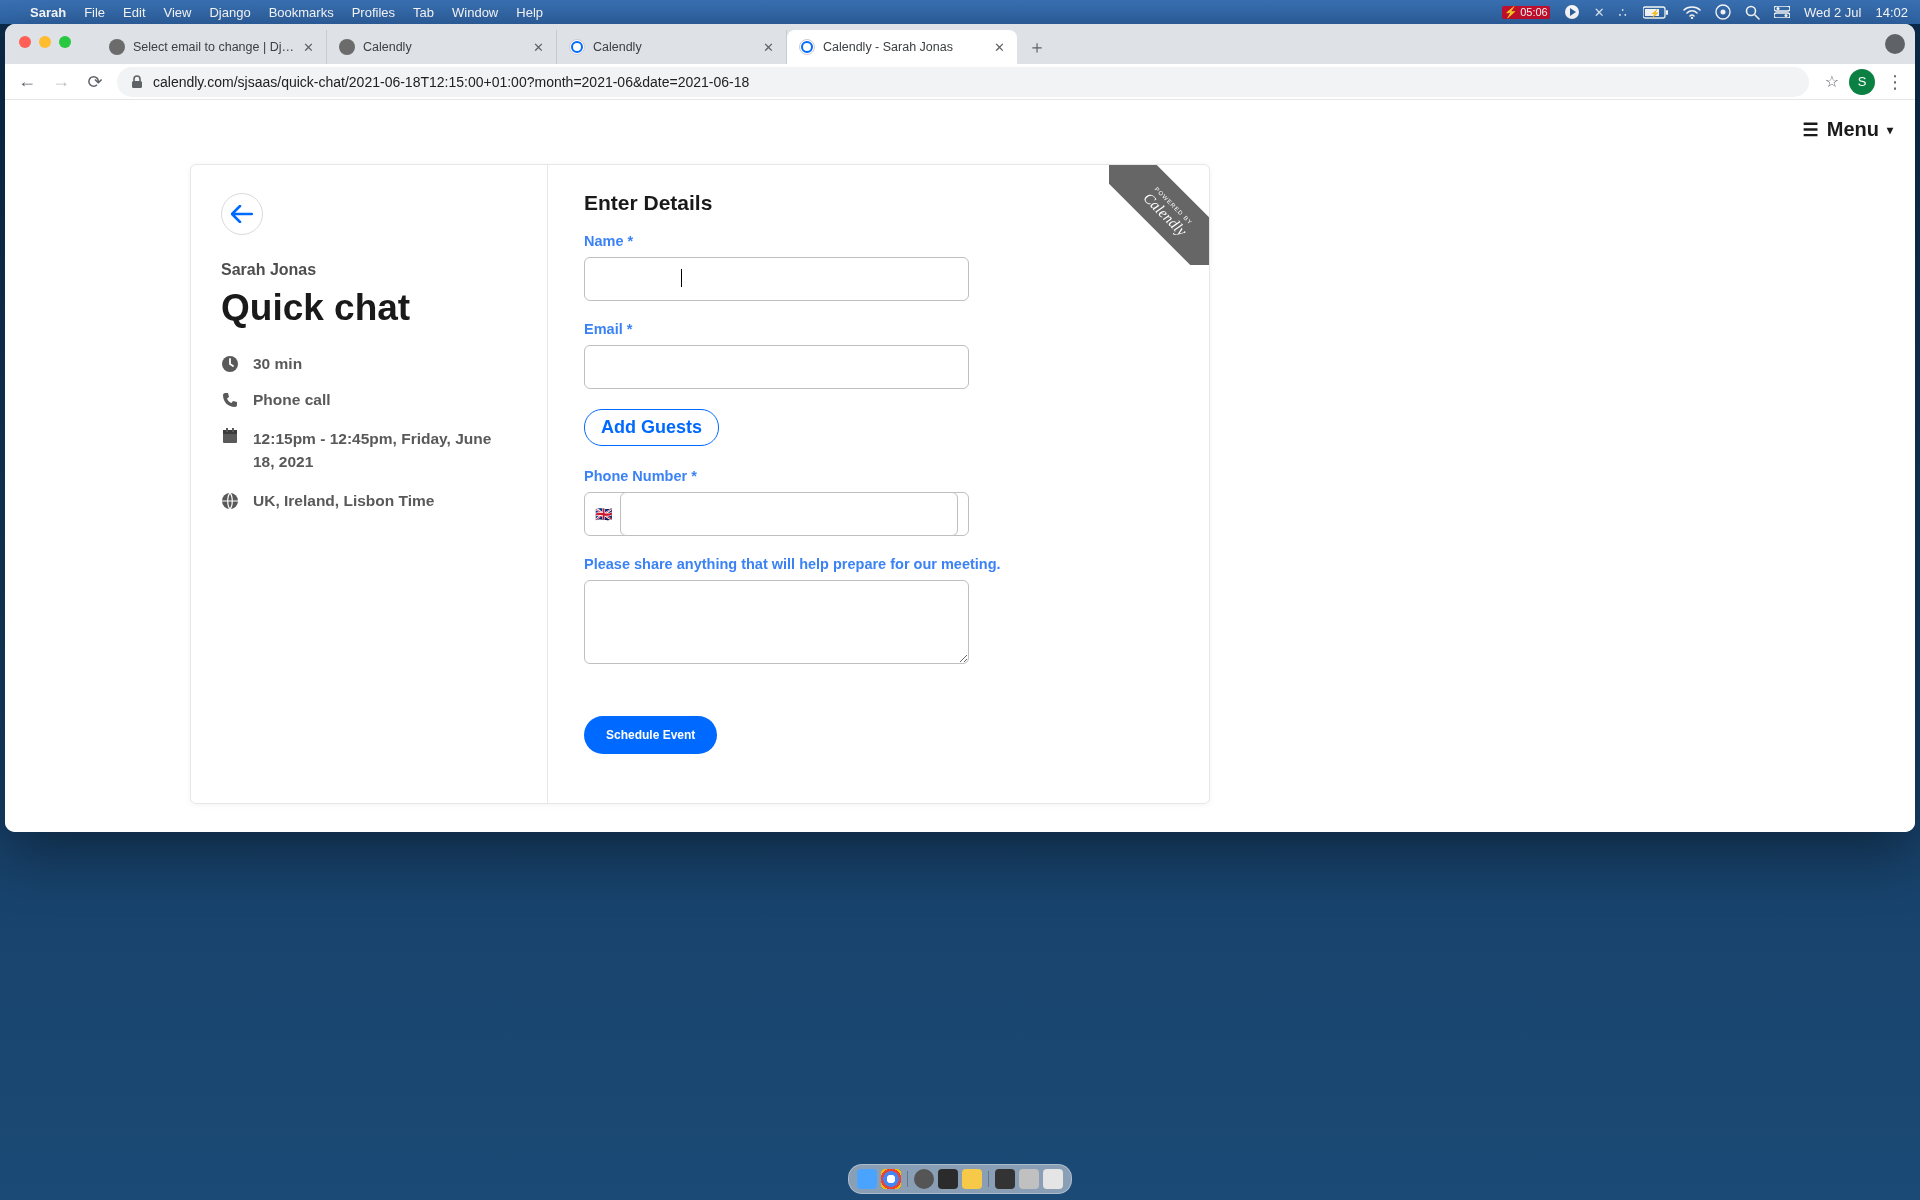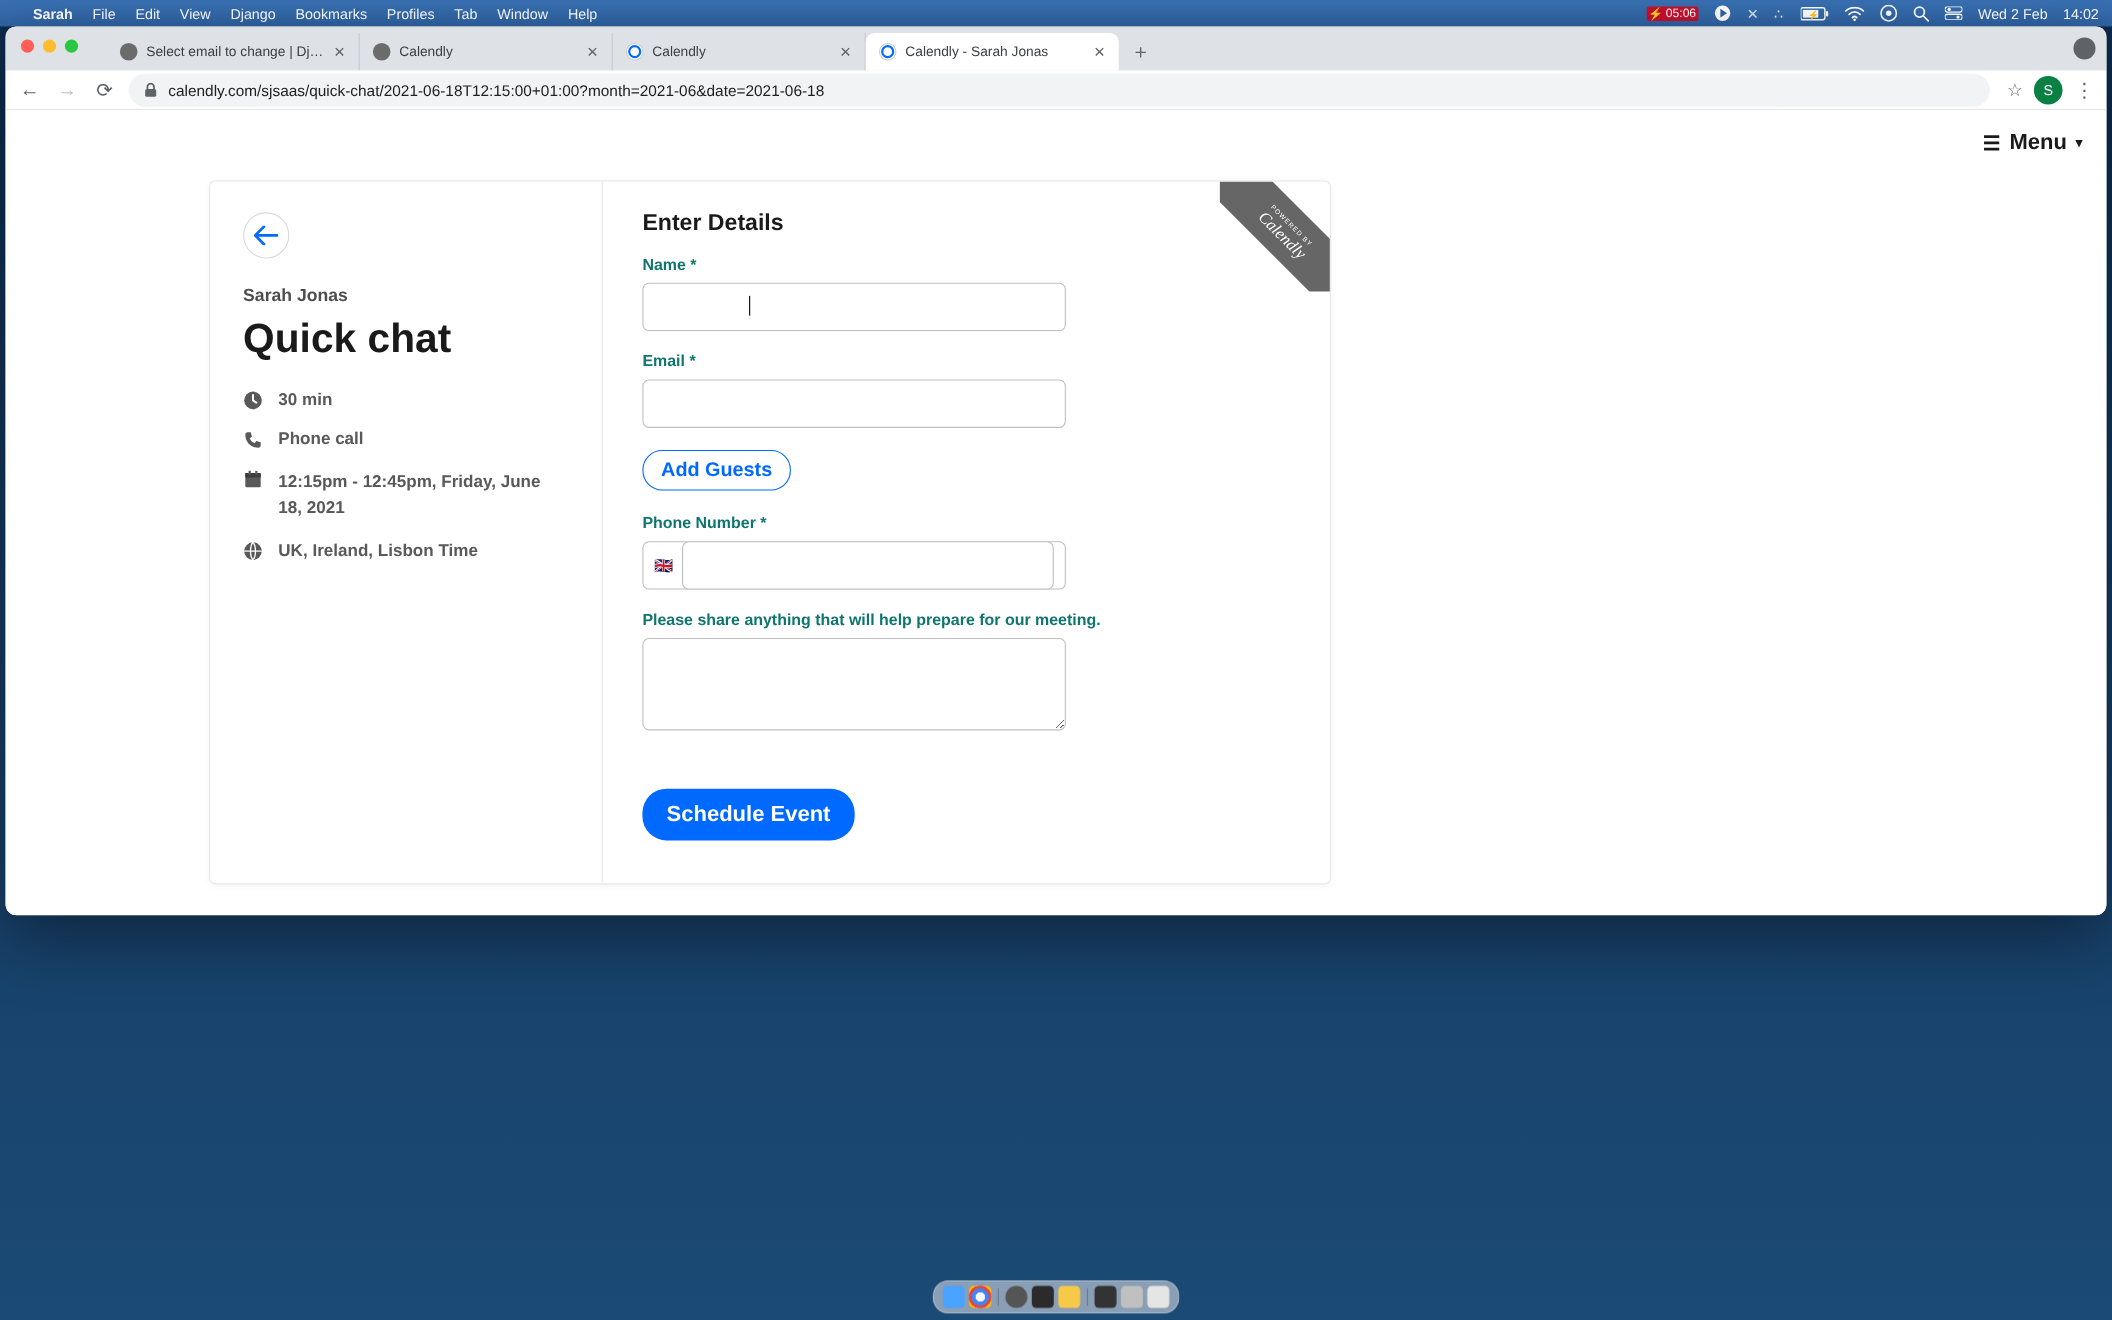"Wed 2 Feb" span.clock { text: Feb -> Jul }
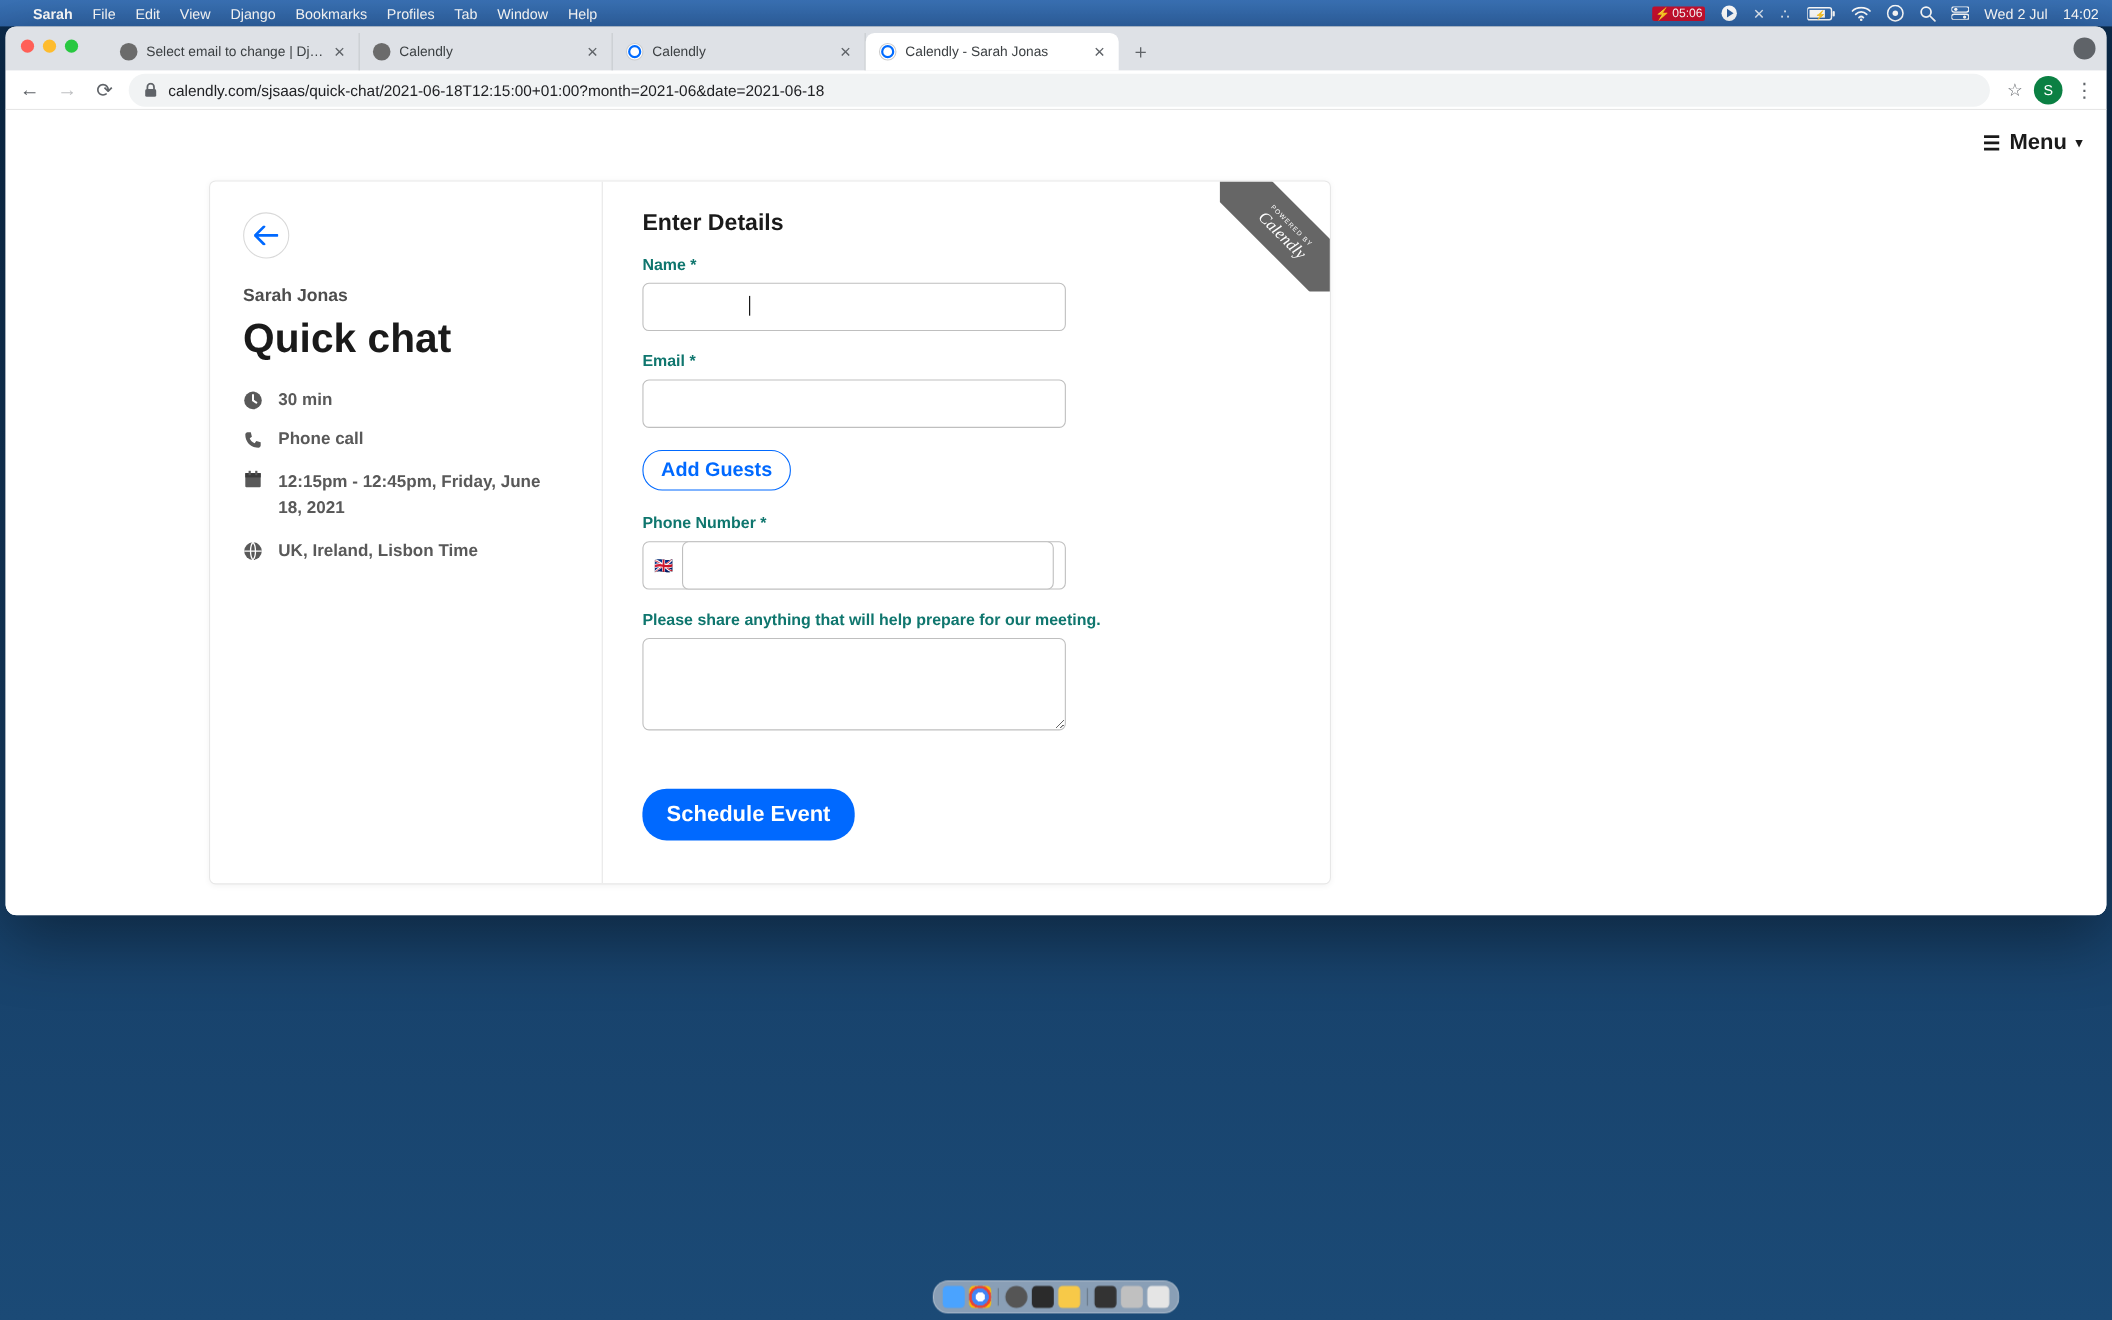"Name *" .form label { color: #0f766e -> #3b82f6 }
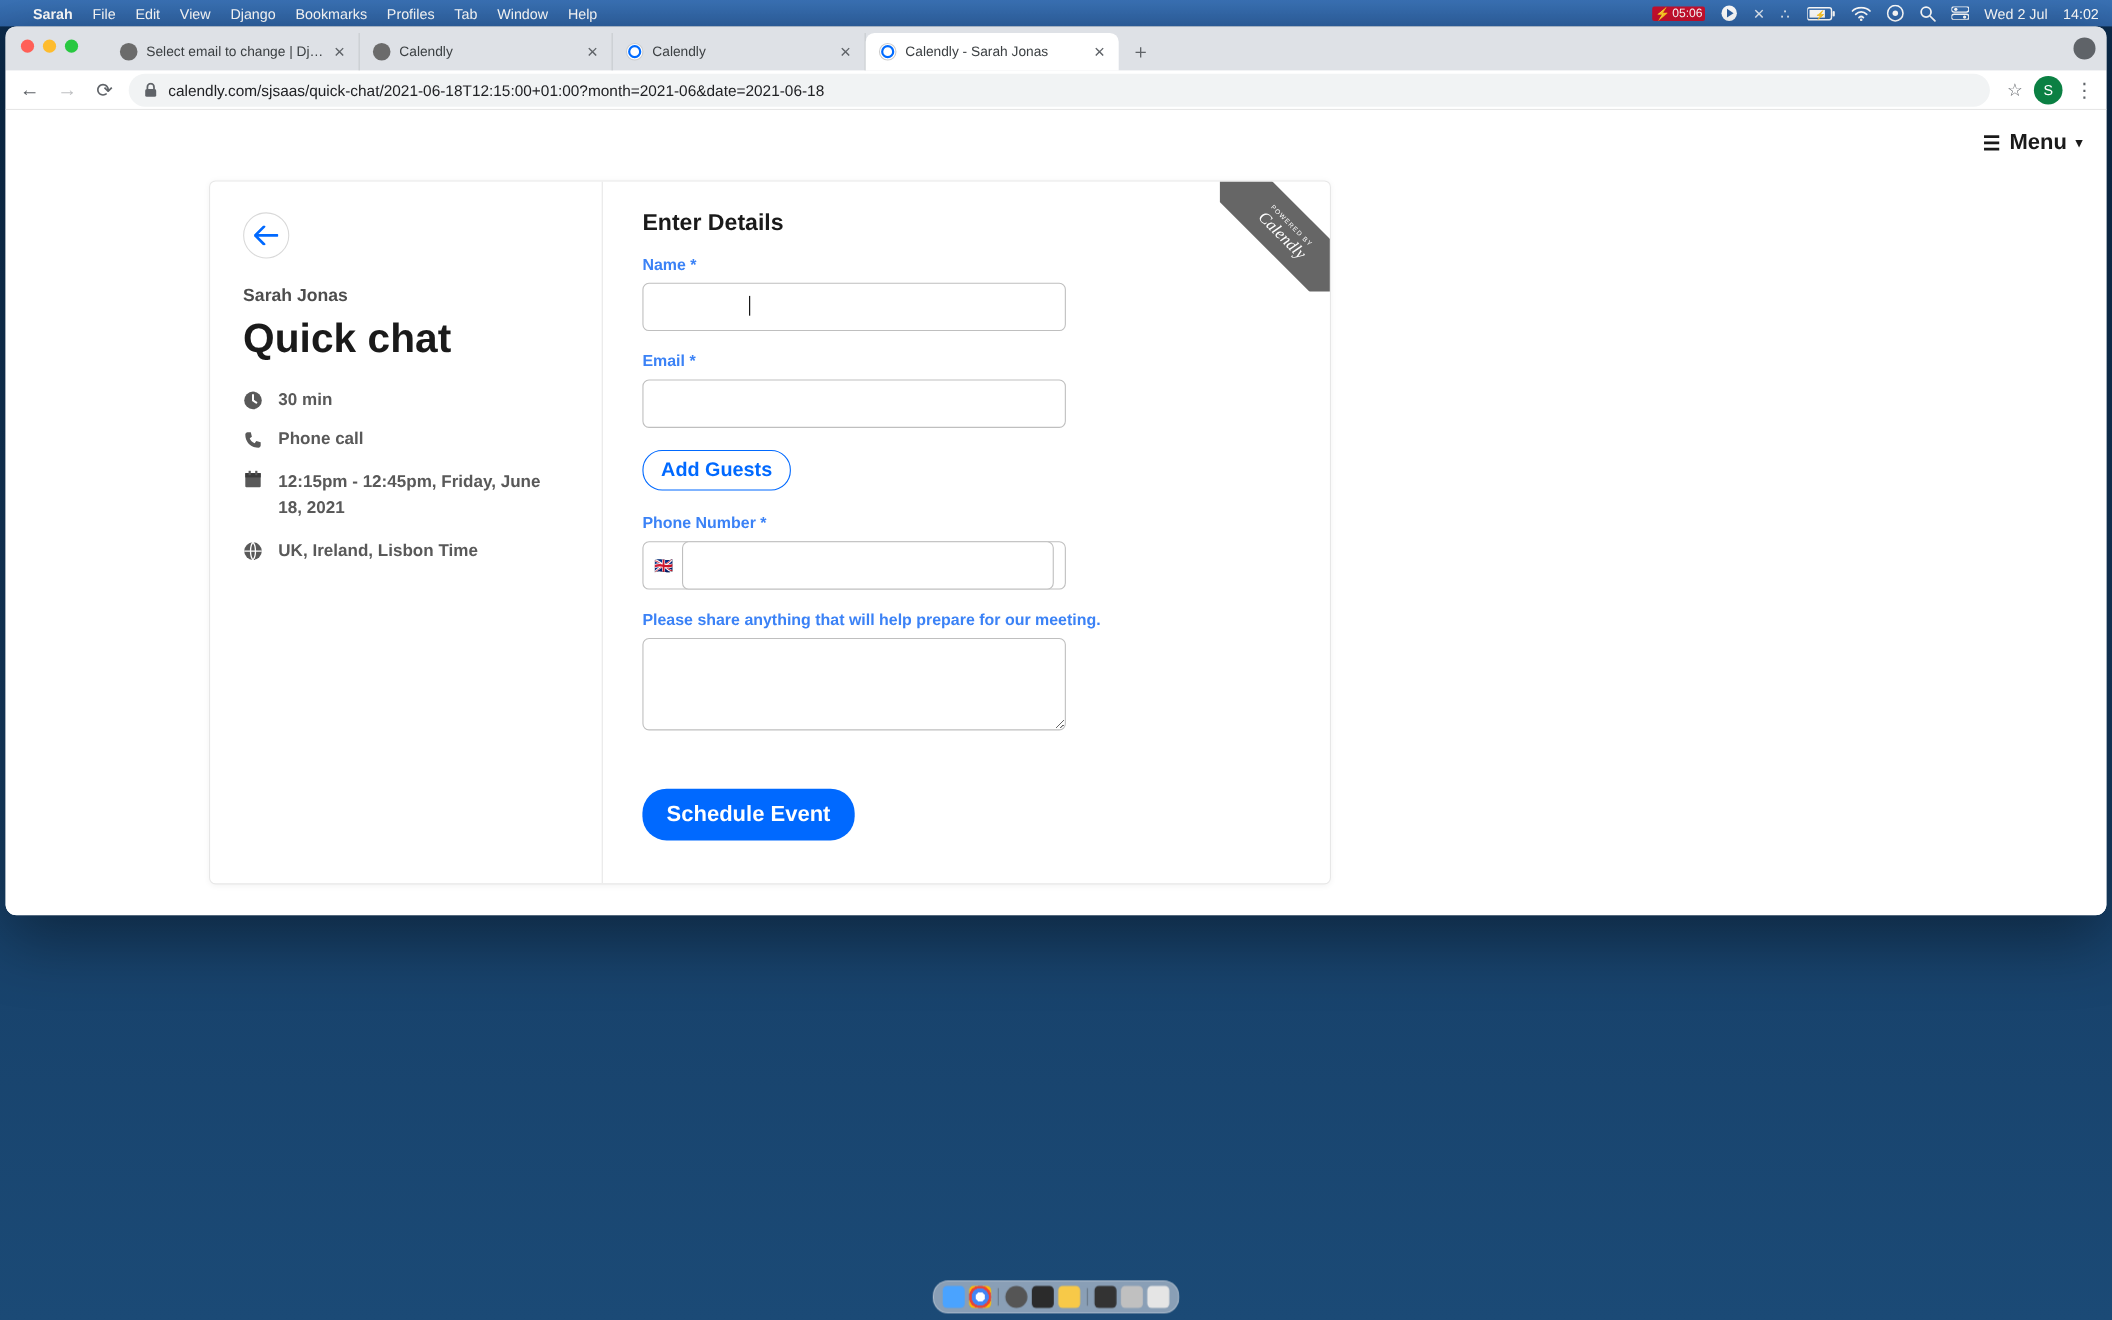"Schedule Event" .schedule-btn { font-size: 20px -> 12px }
